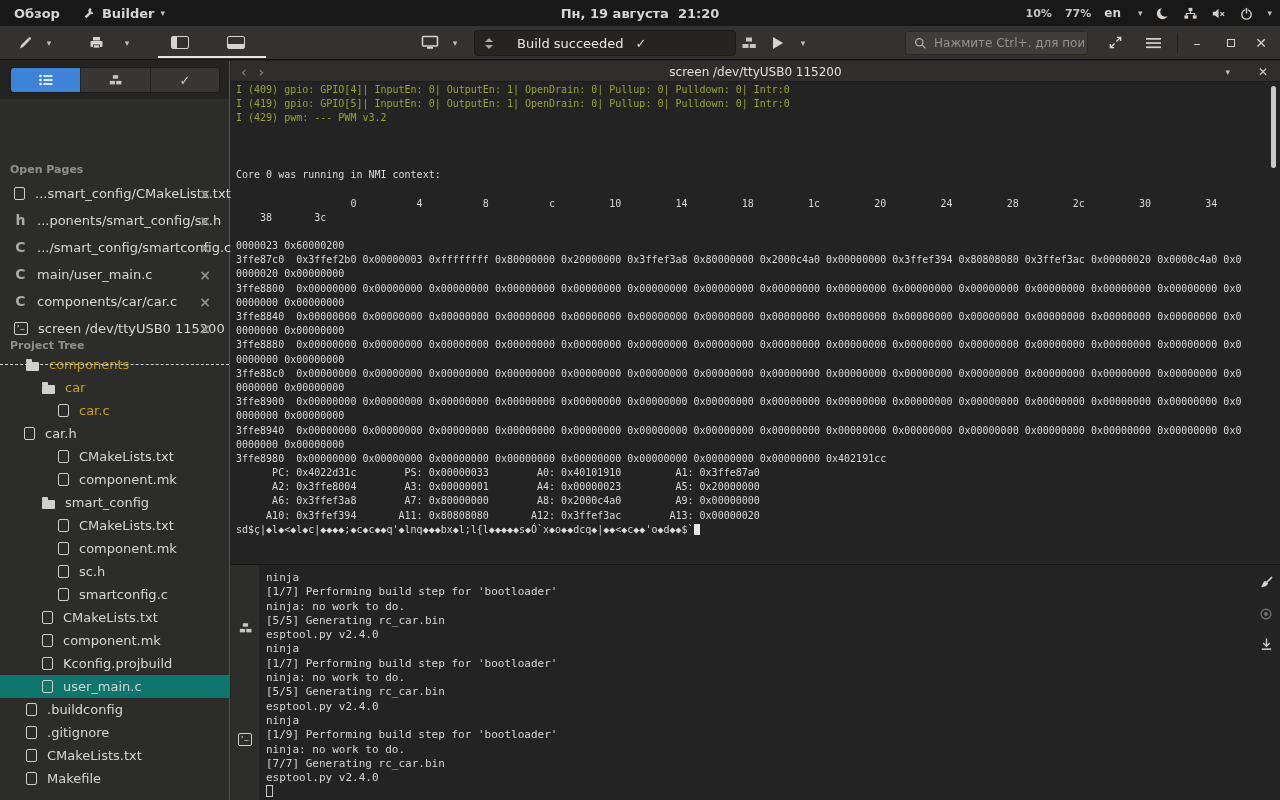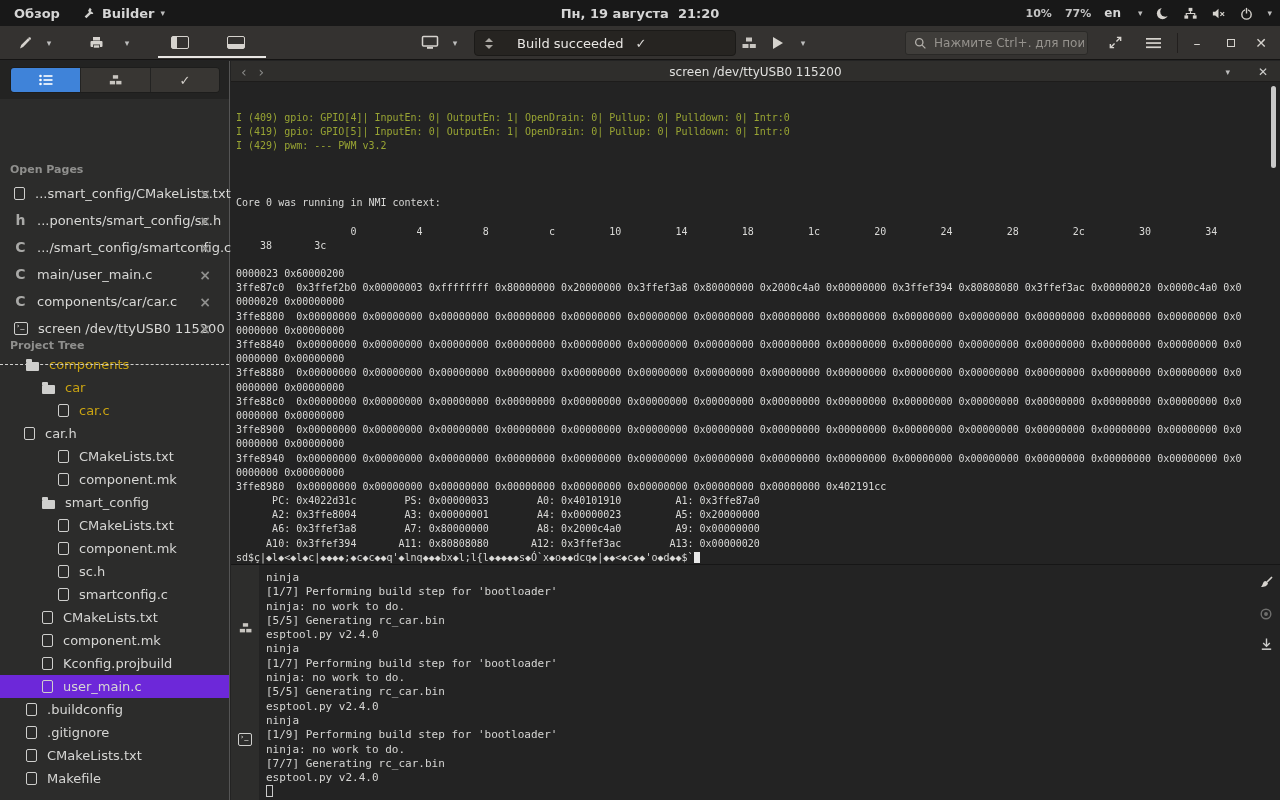"I (409) gpio: GPIO[4]| InputEn:" #term-body { margin-top: 28px -> none }
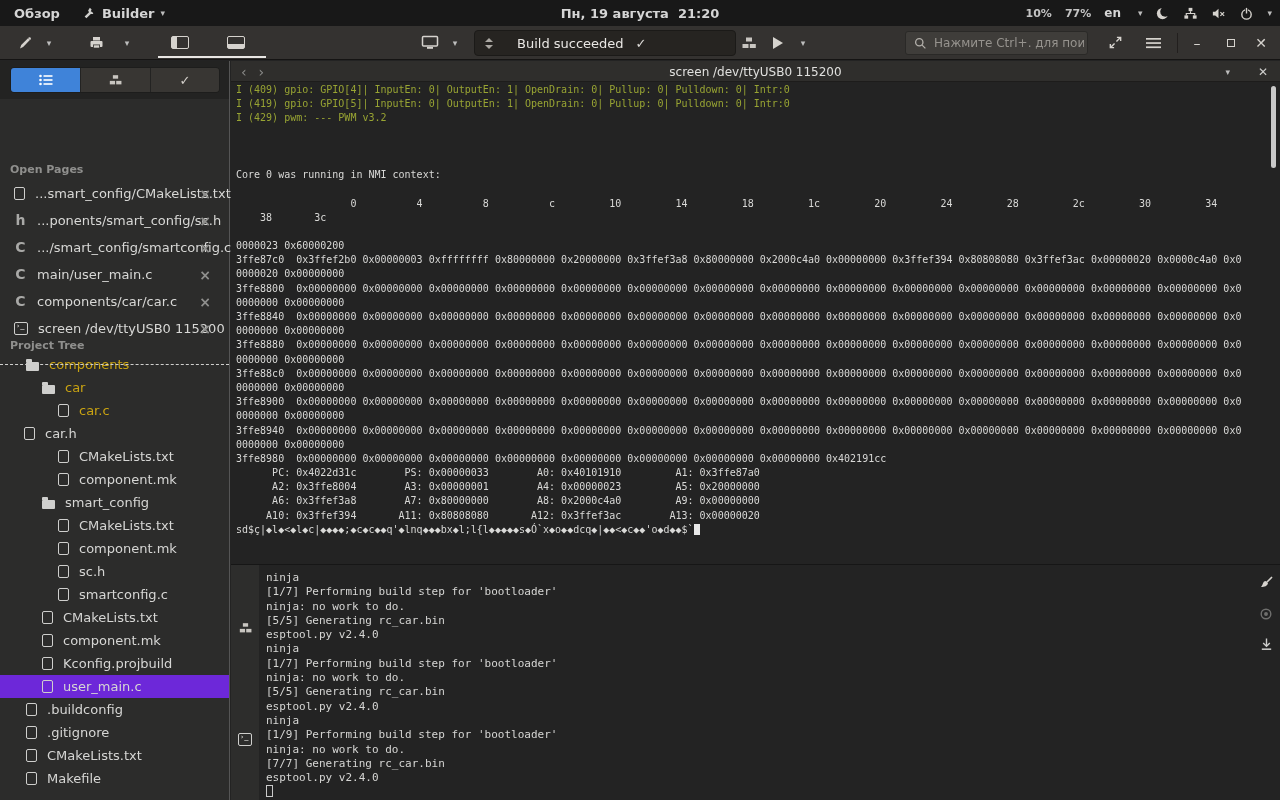"user_main.c" .tree-row.sel { background: #6d28d9 -> #0f766e }
